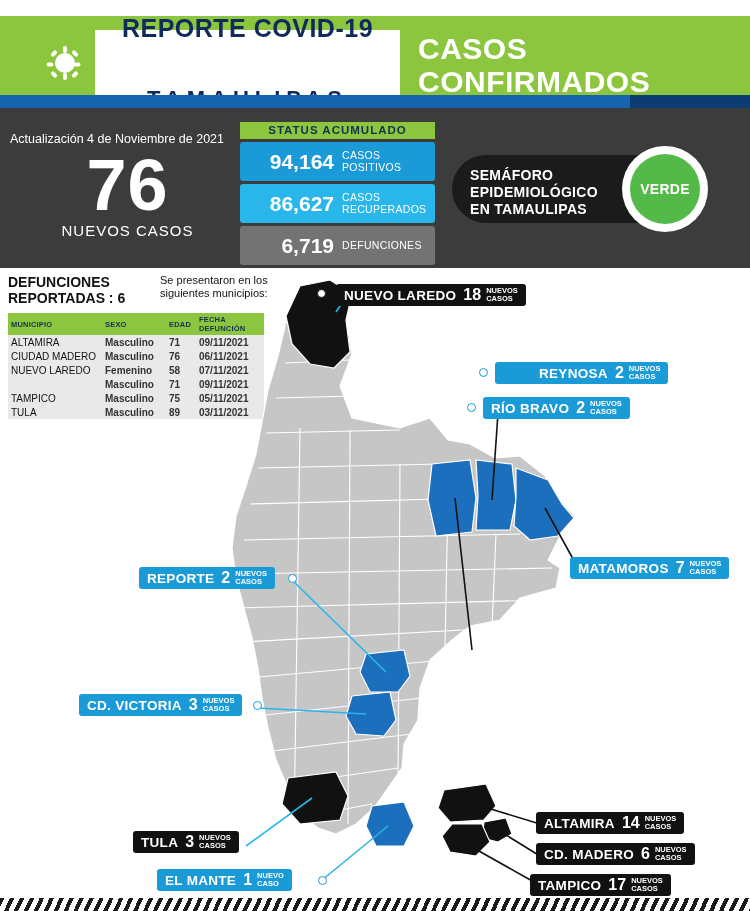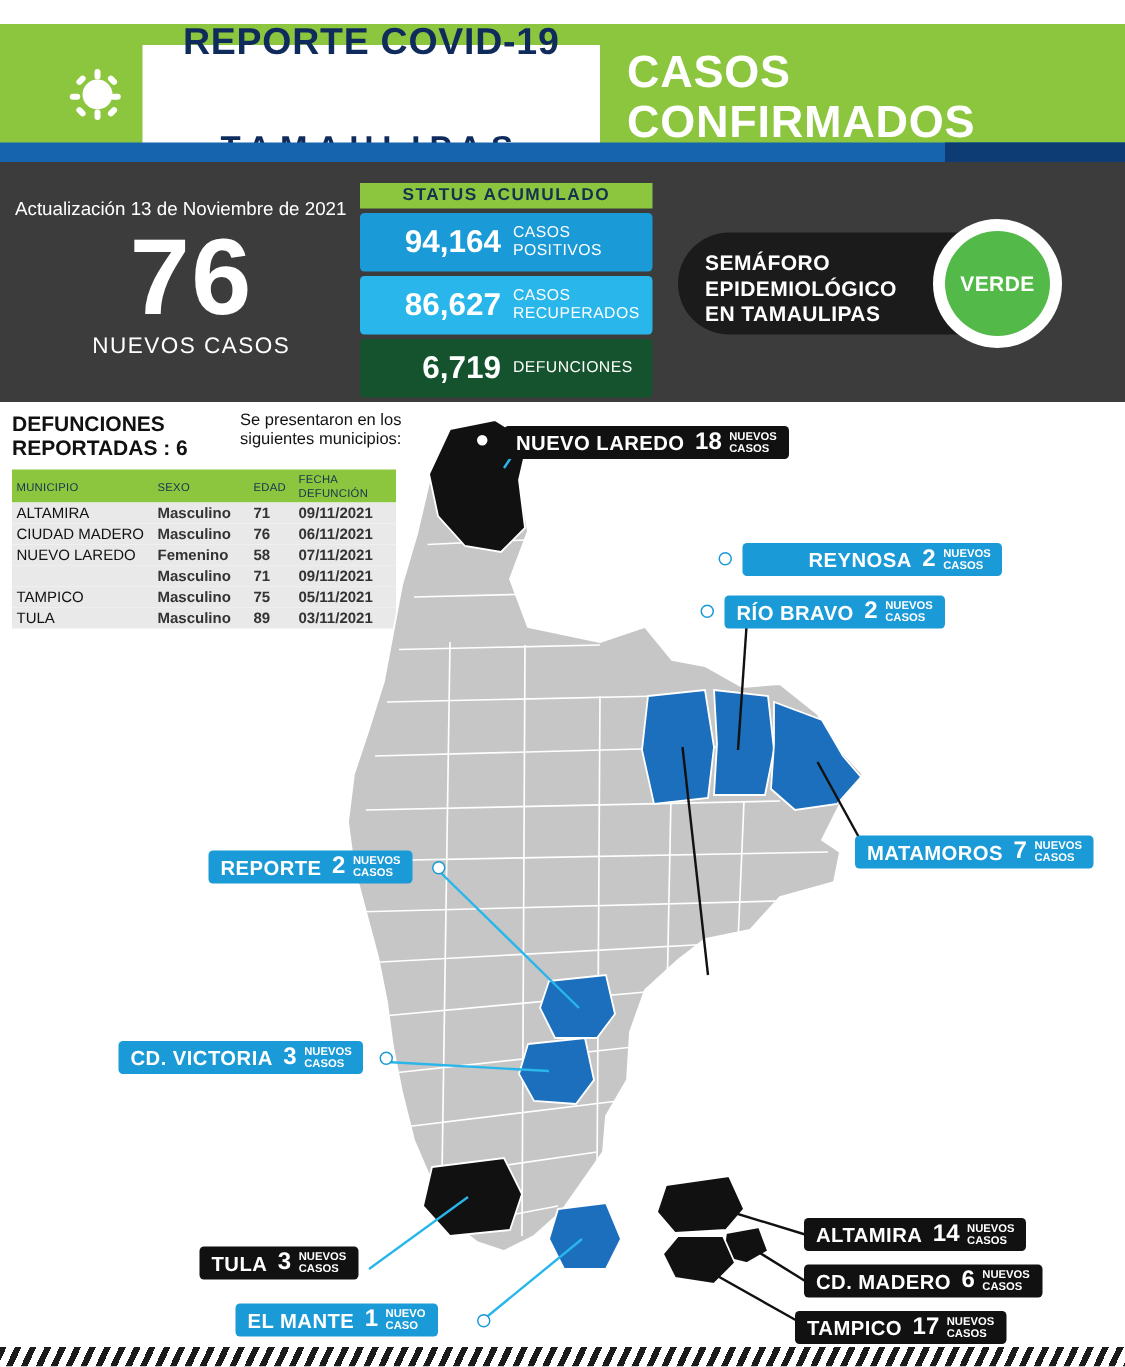"Actualización 13 de Noviembre de" div.update-text { text: 13 -> 4 }
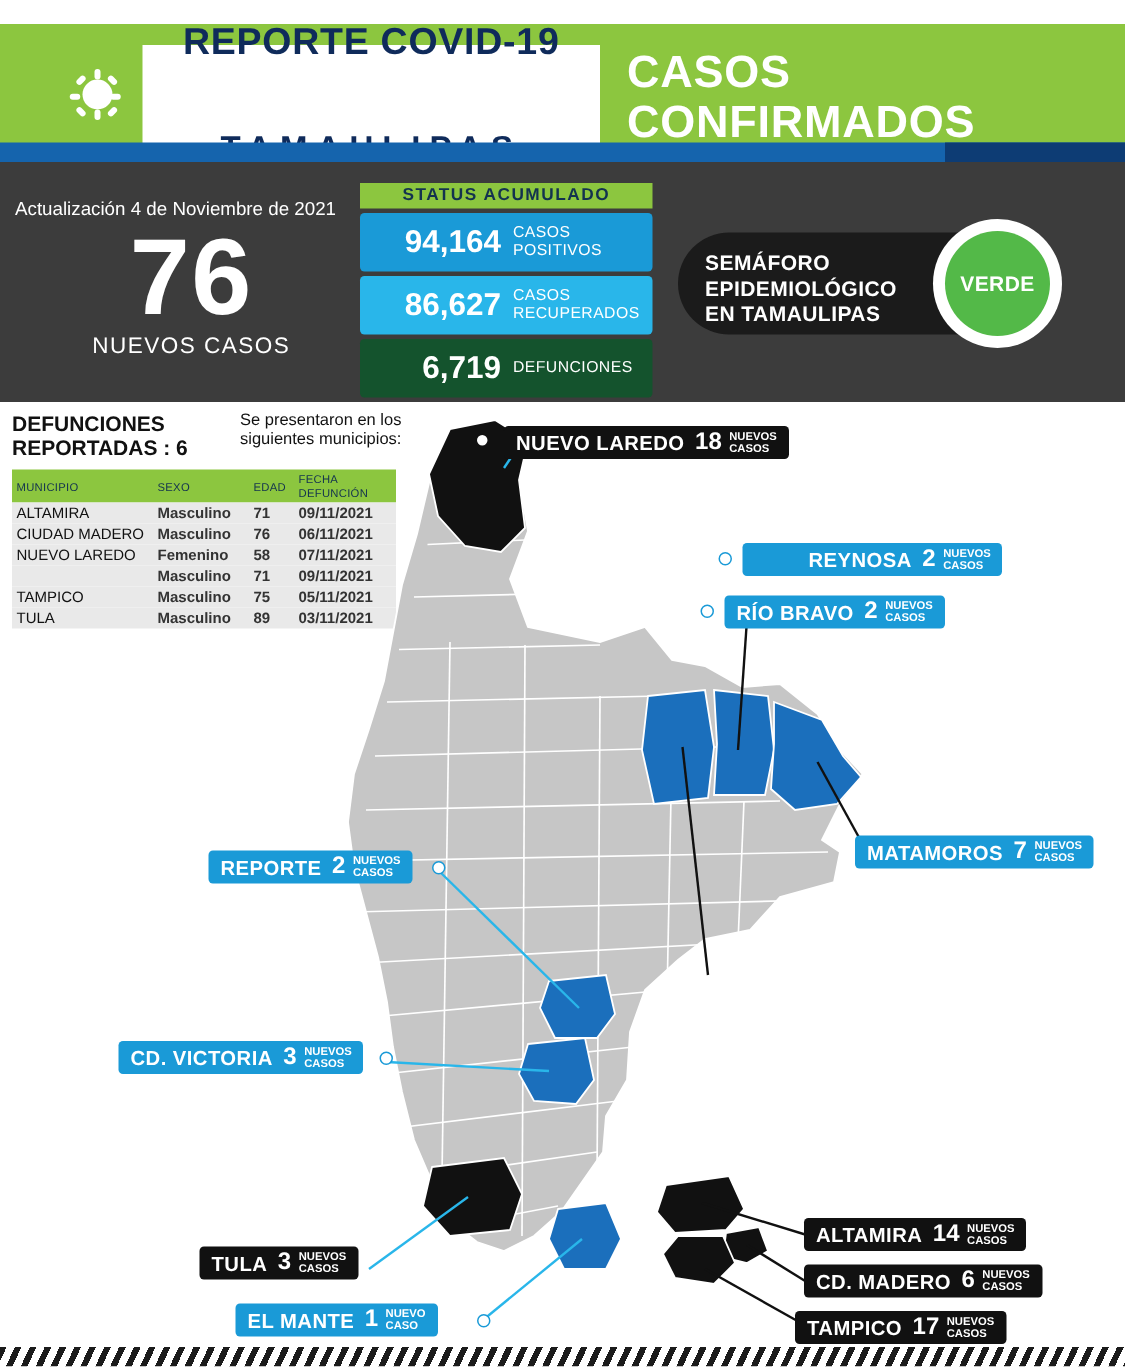"6,719" .stat-row.s3 { background: #14532d -> #737373 }
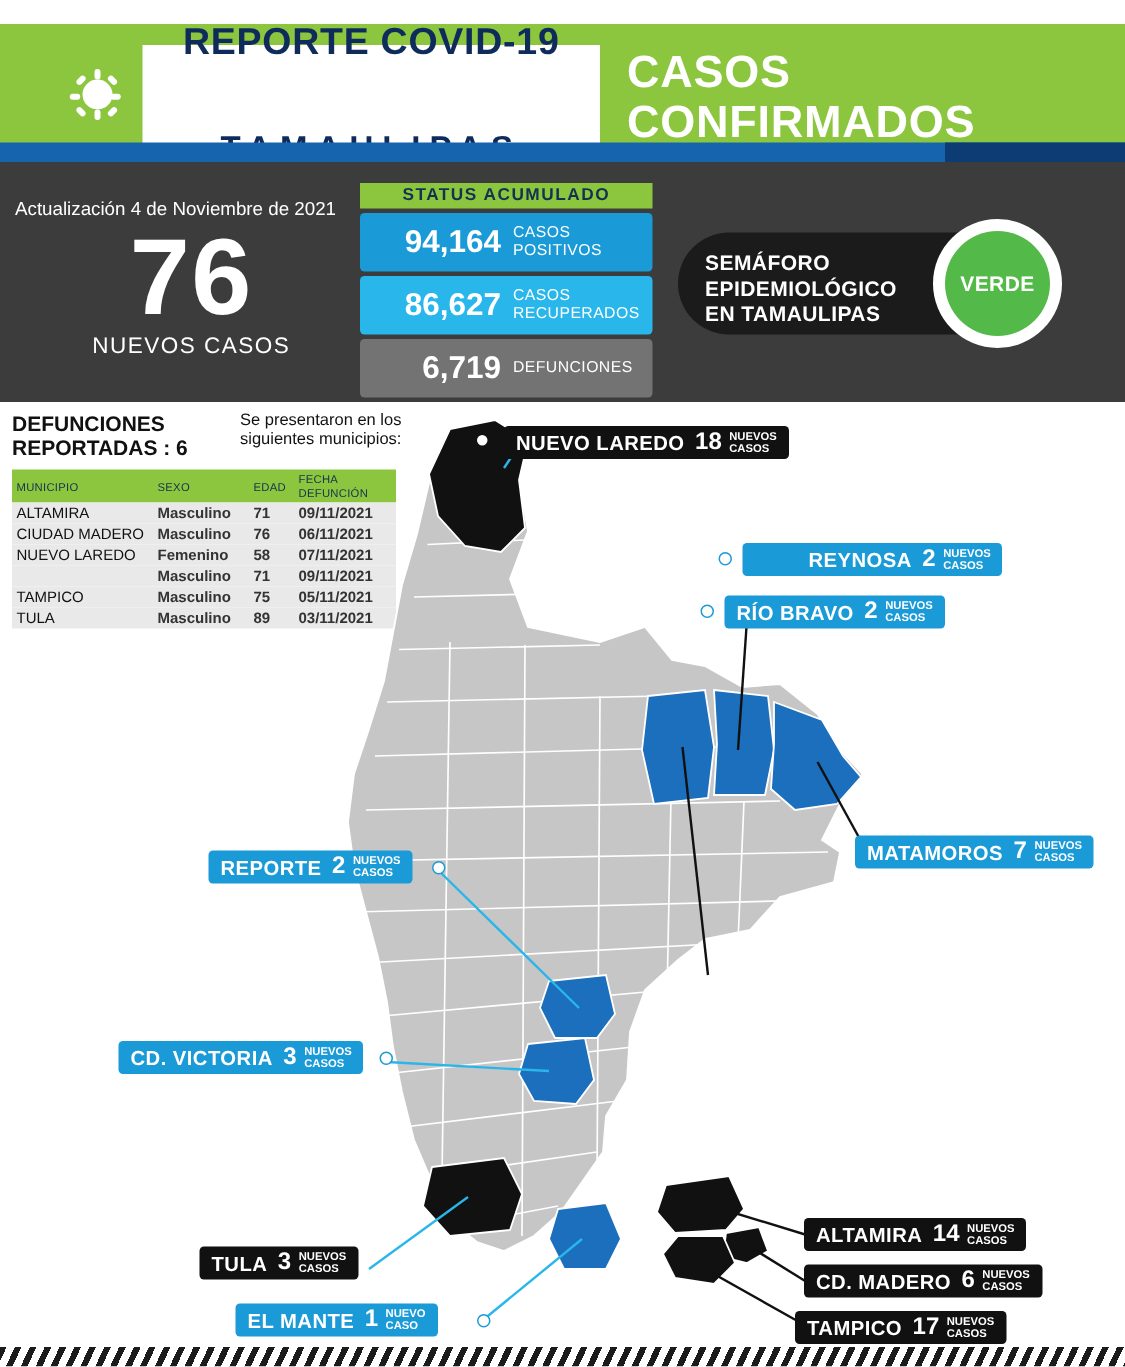"MUNICIPIO" .tbl th { font-weight: normal -> bold }
